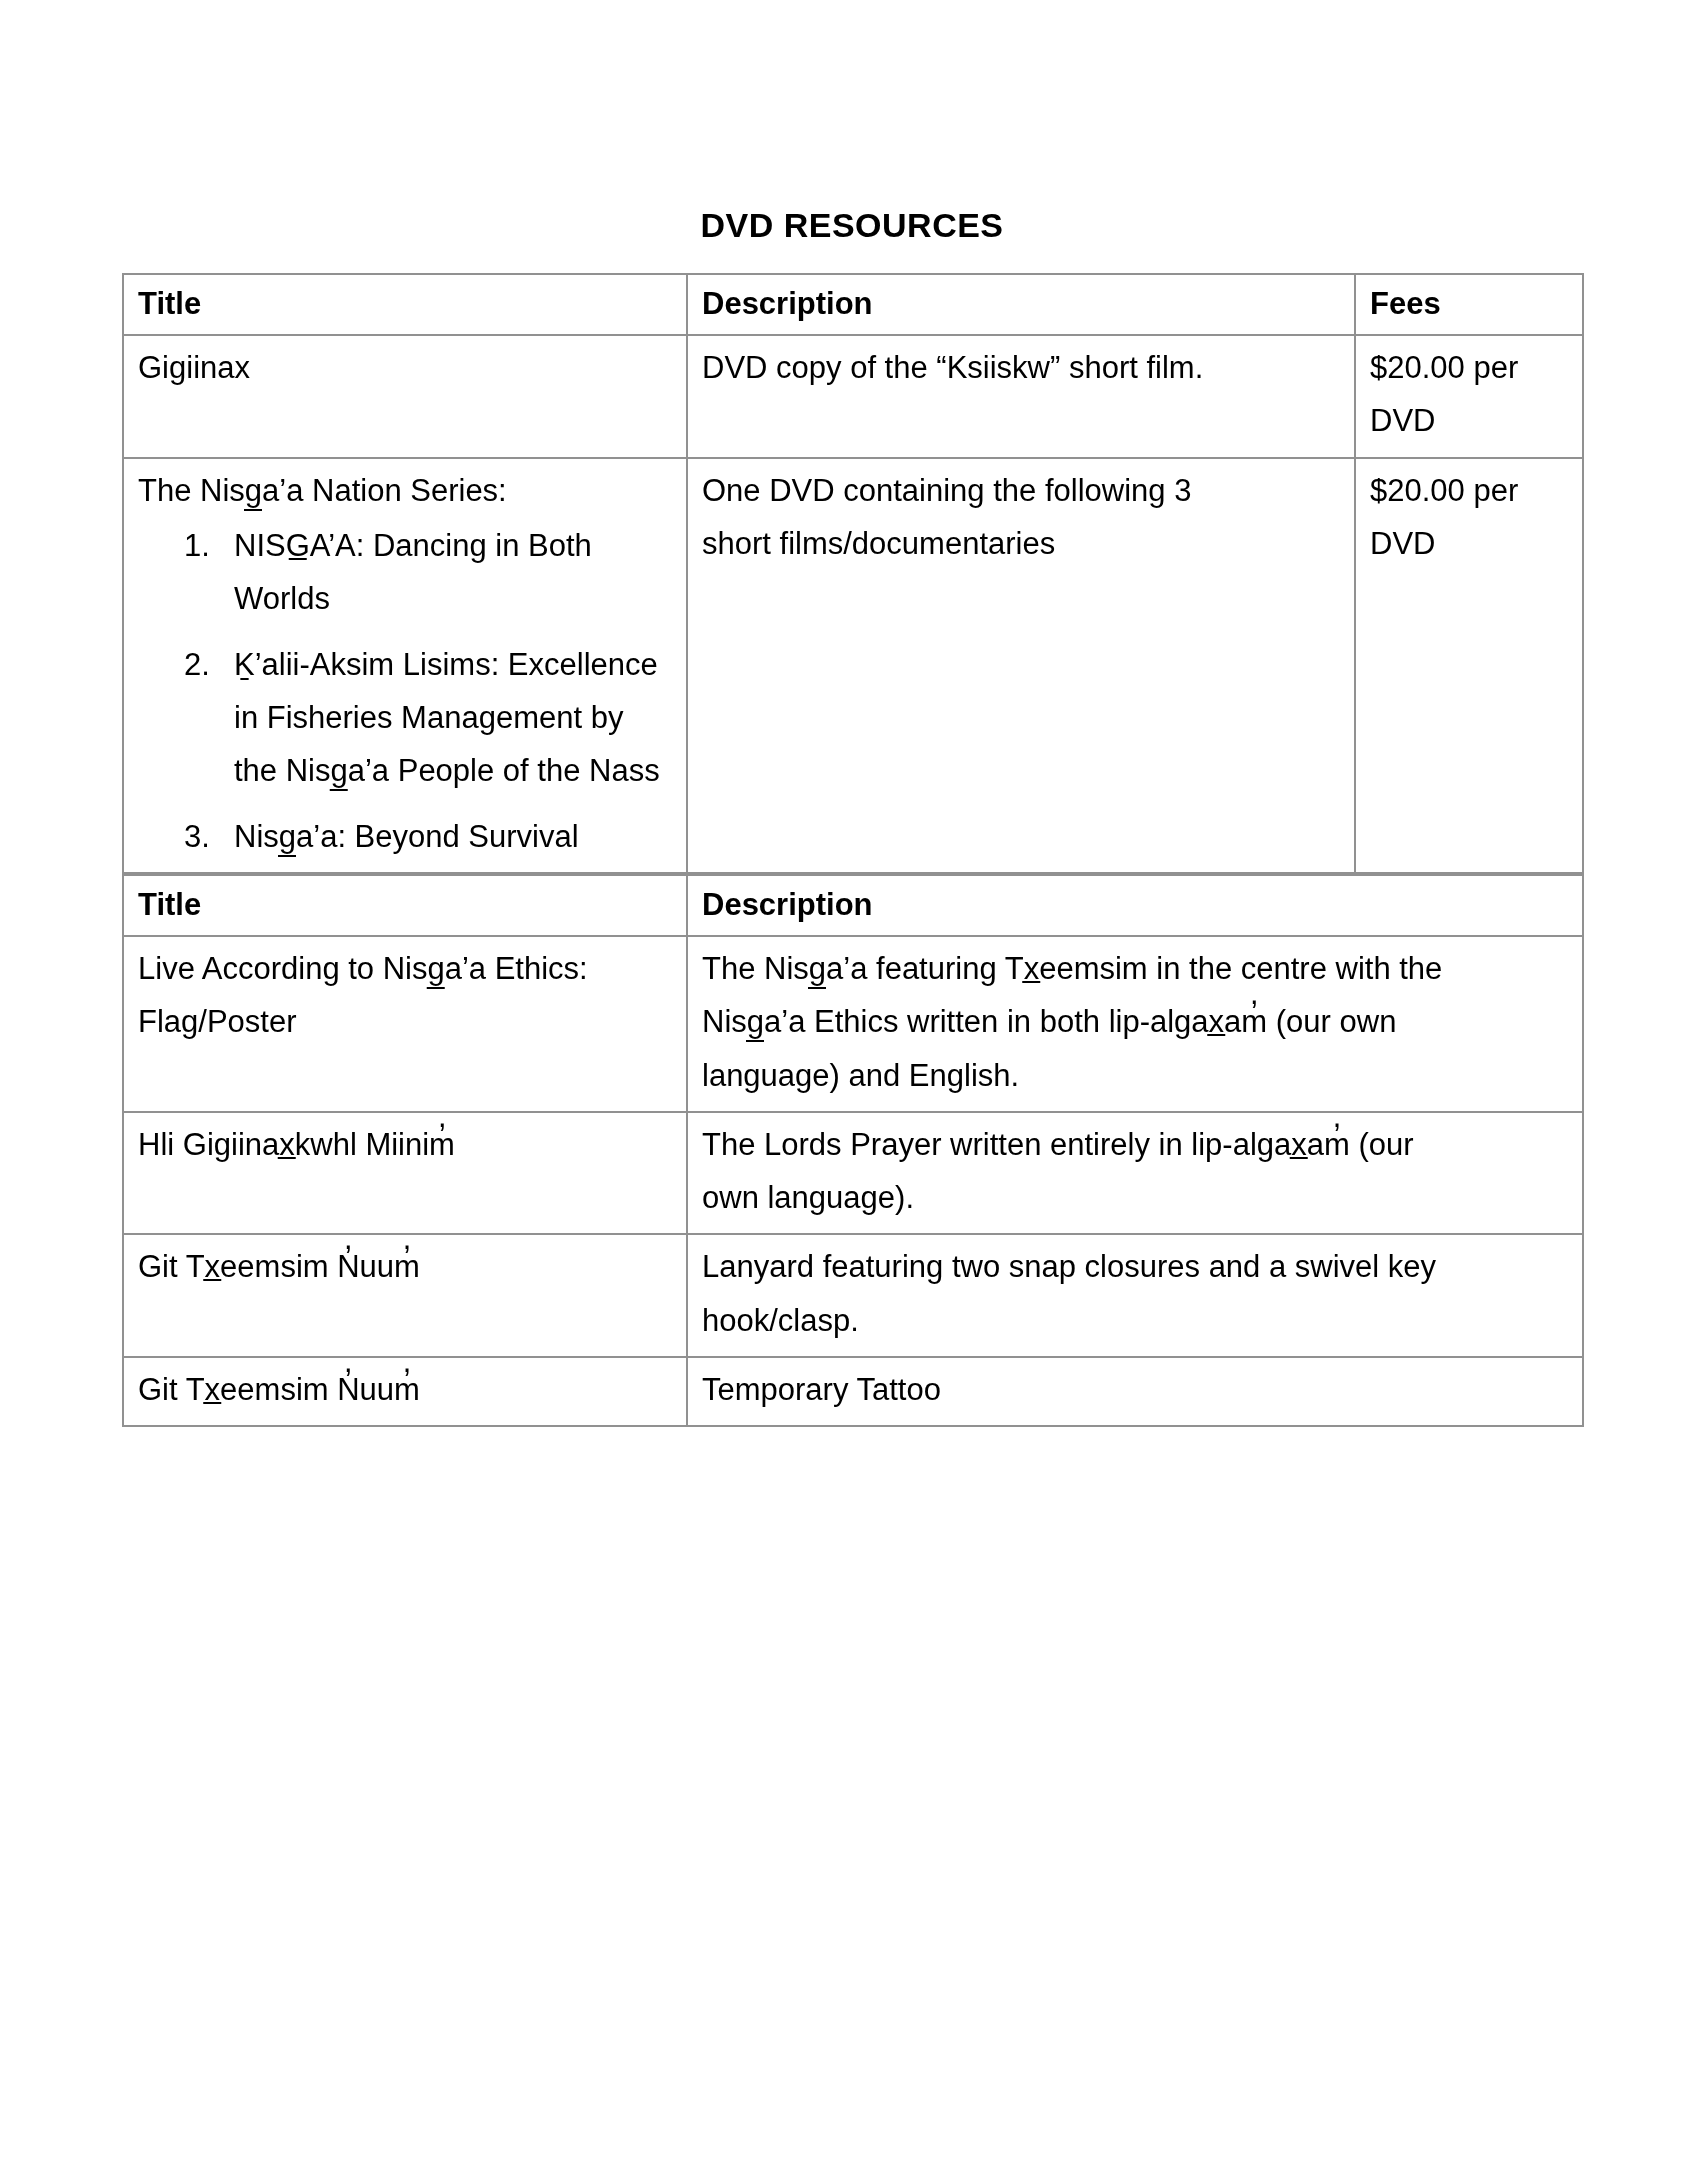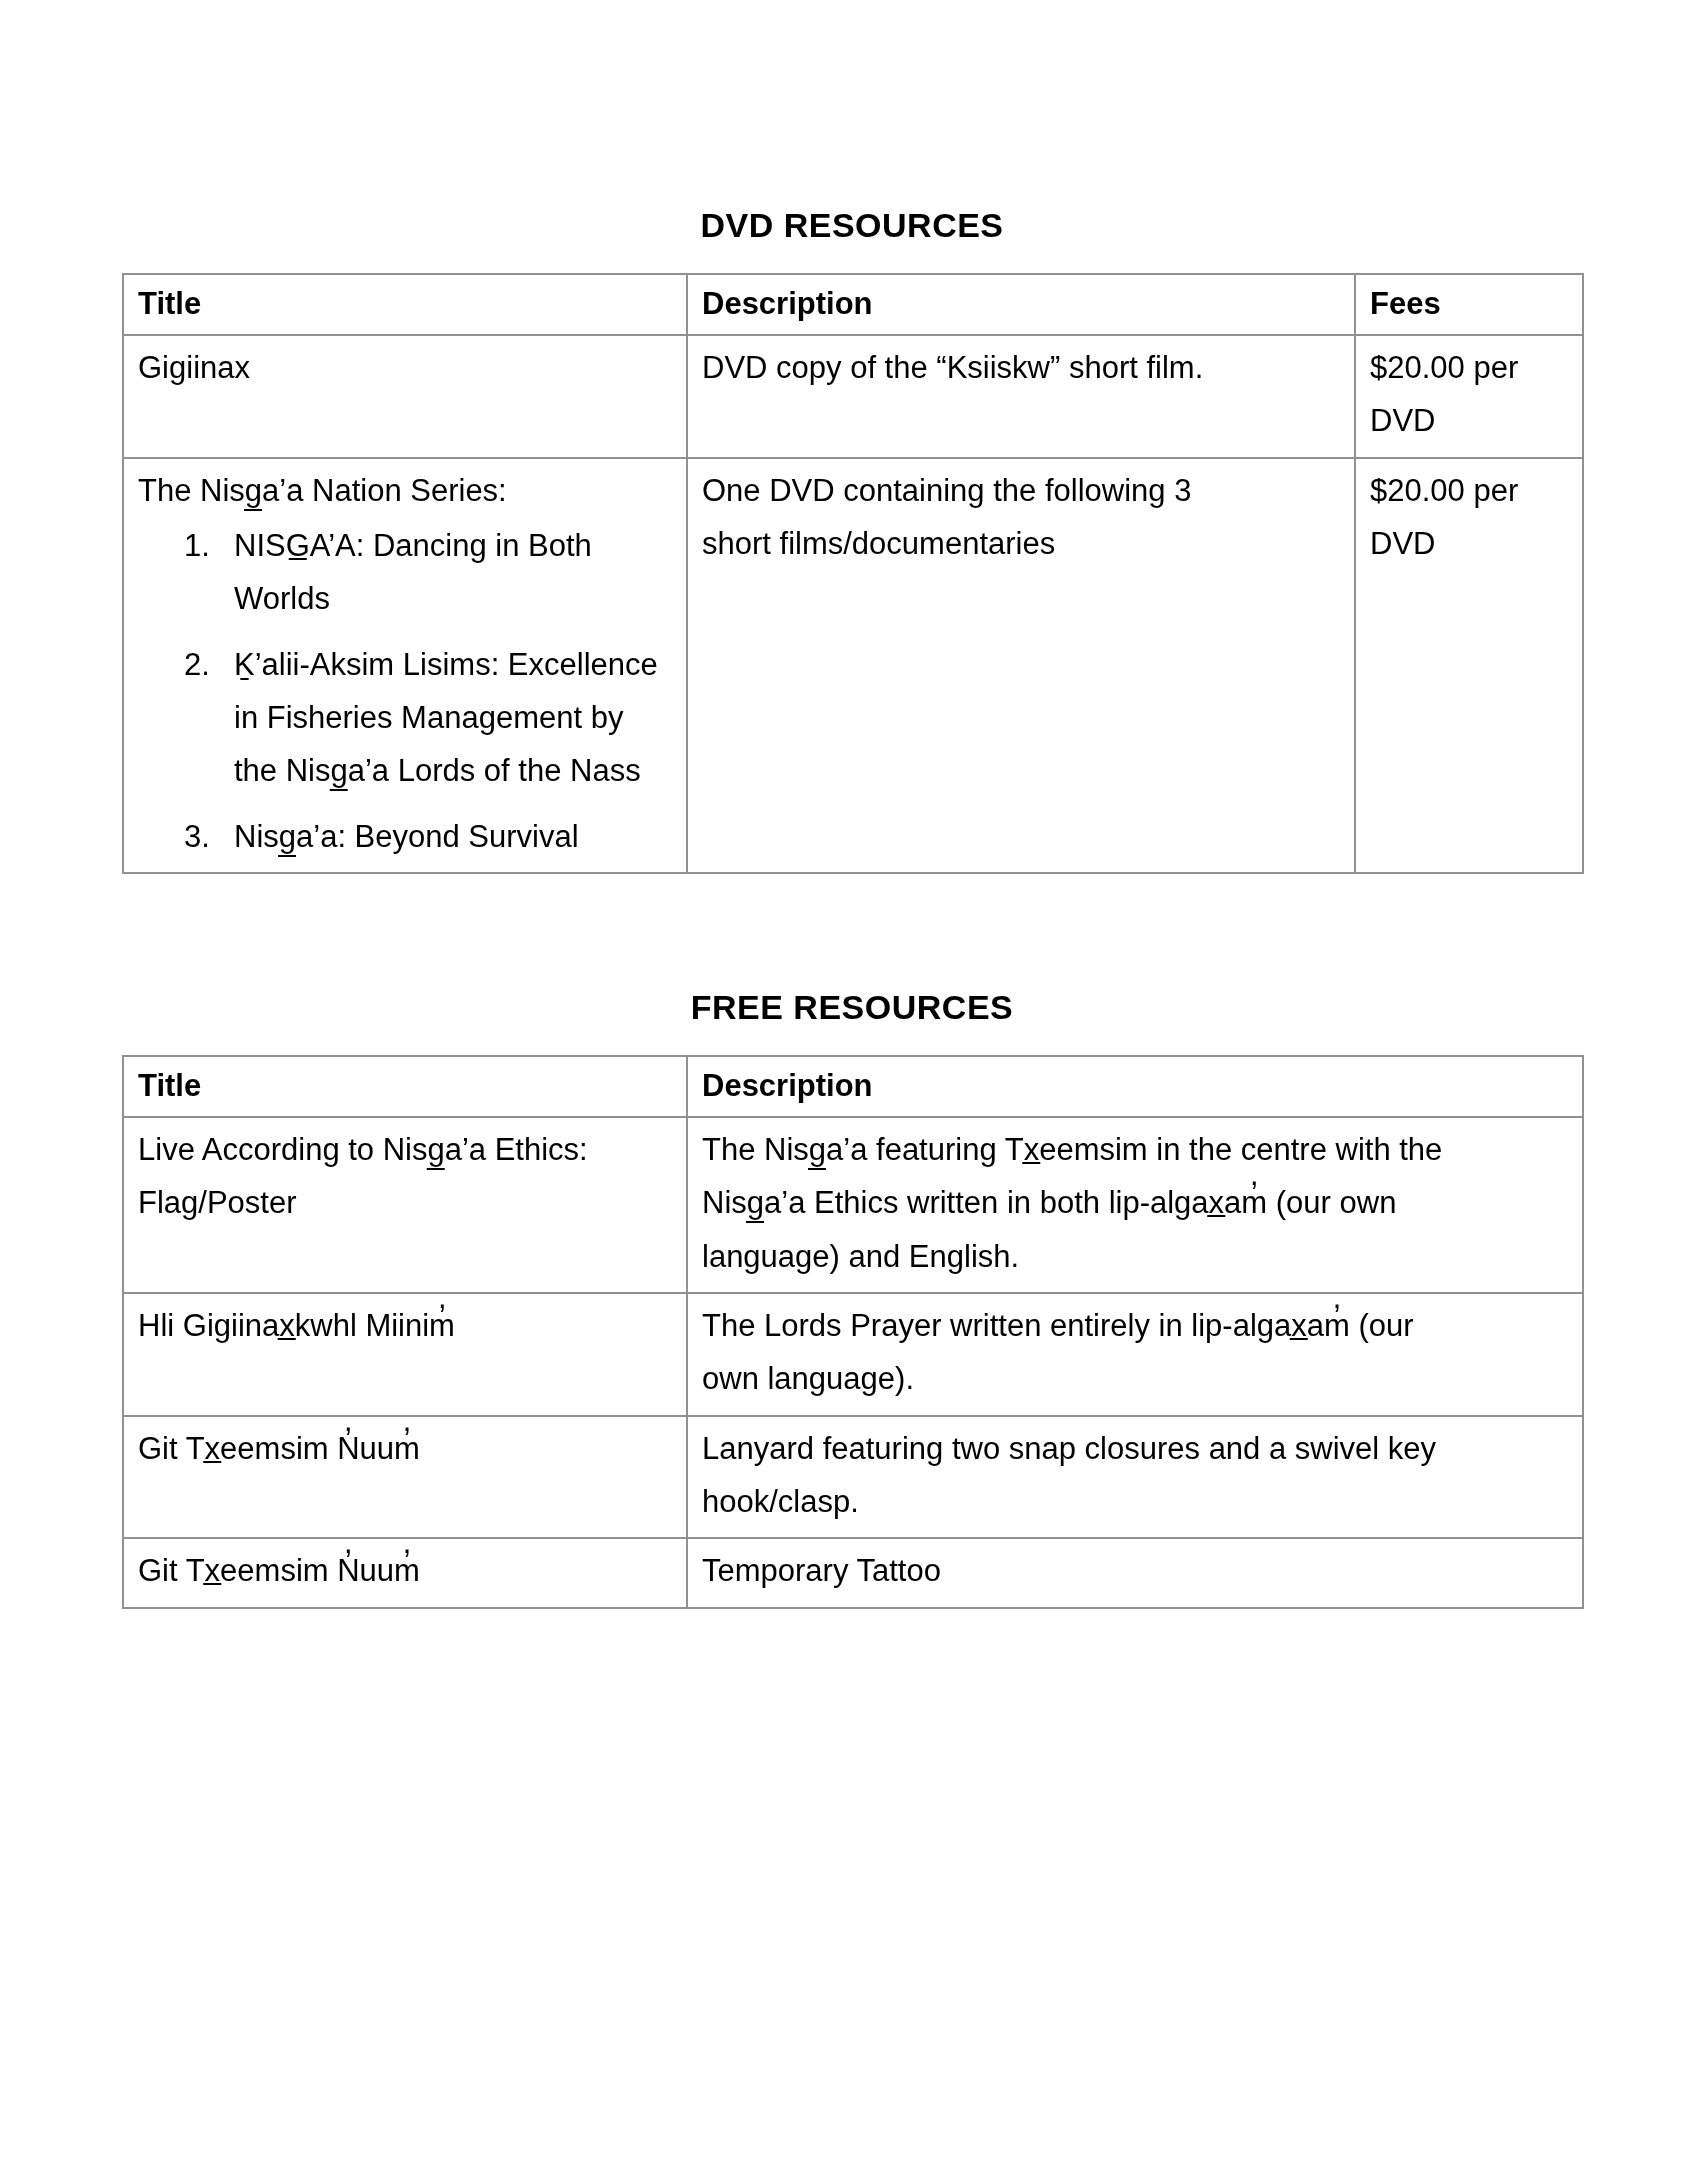"Ḵ’alii-Aksim Lisims: Excellence in" span.li-text { text: Lords -> People }
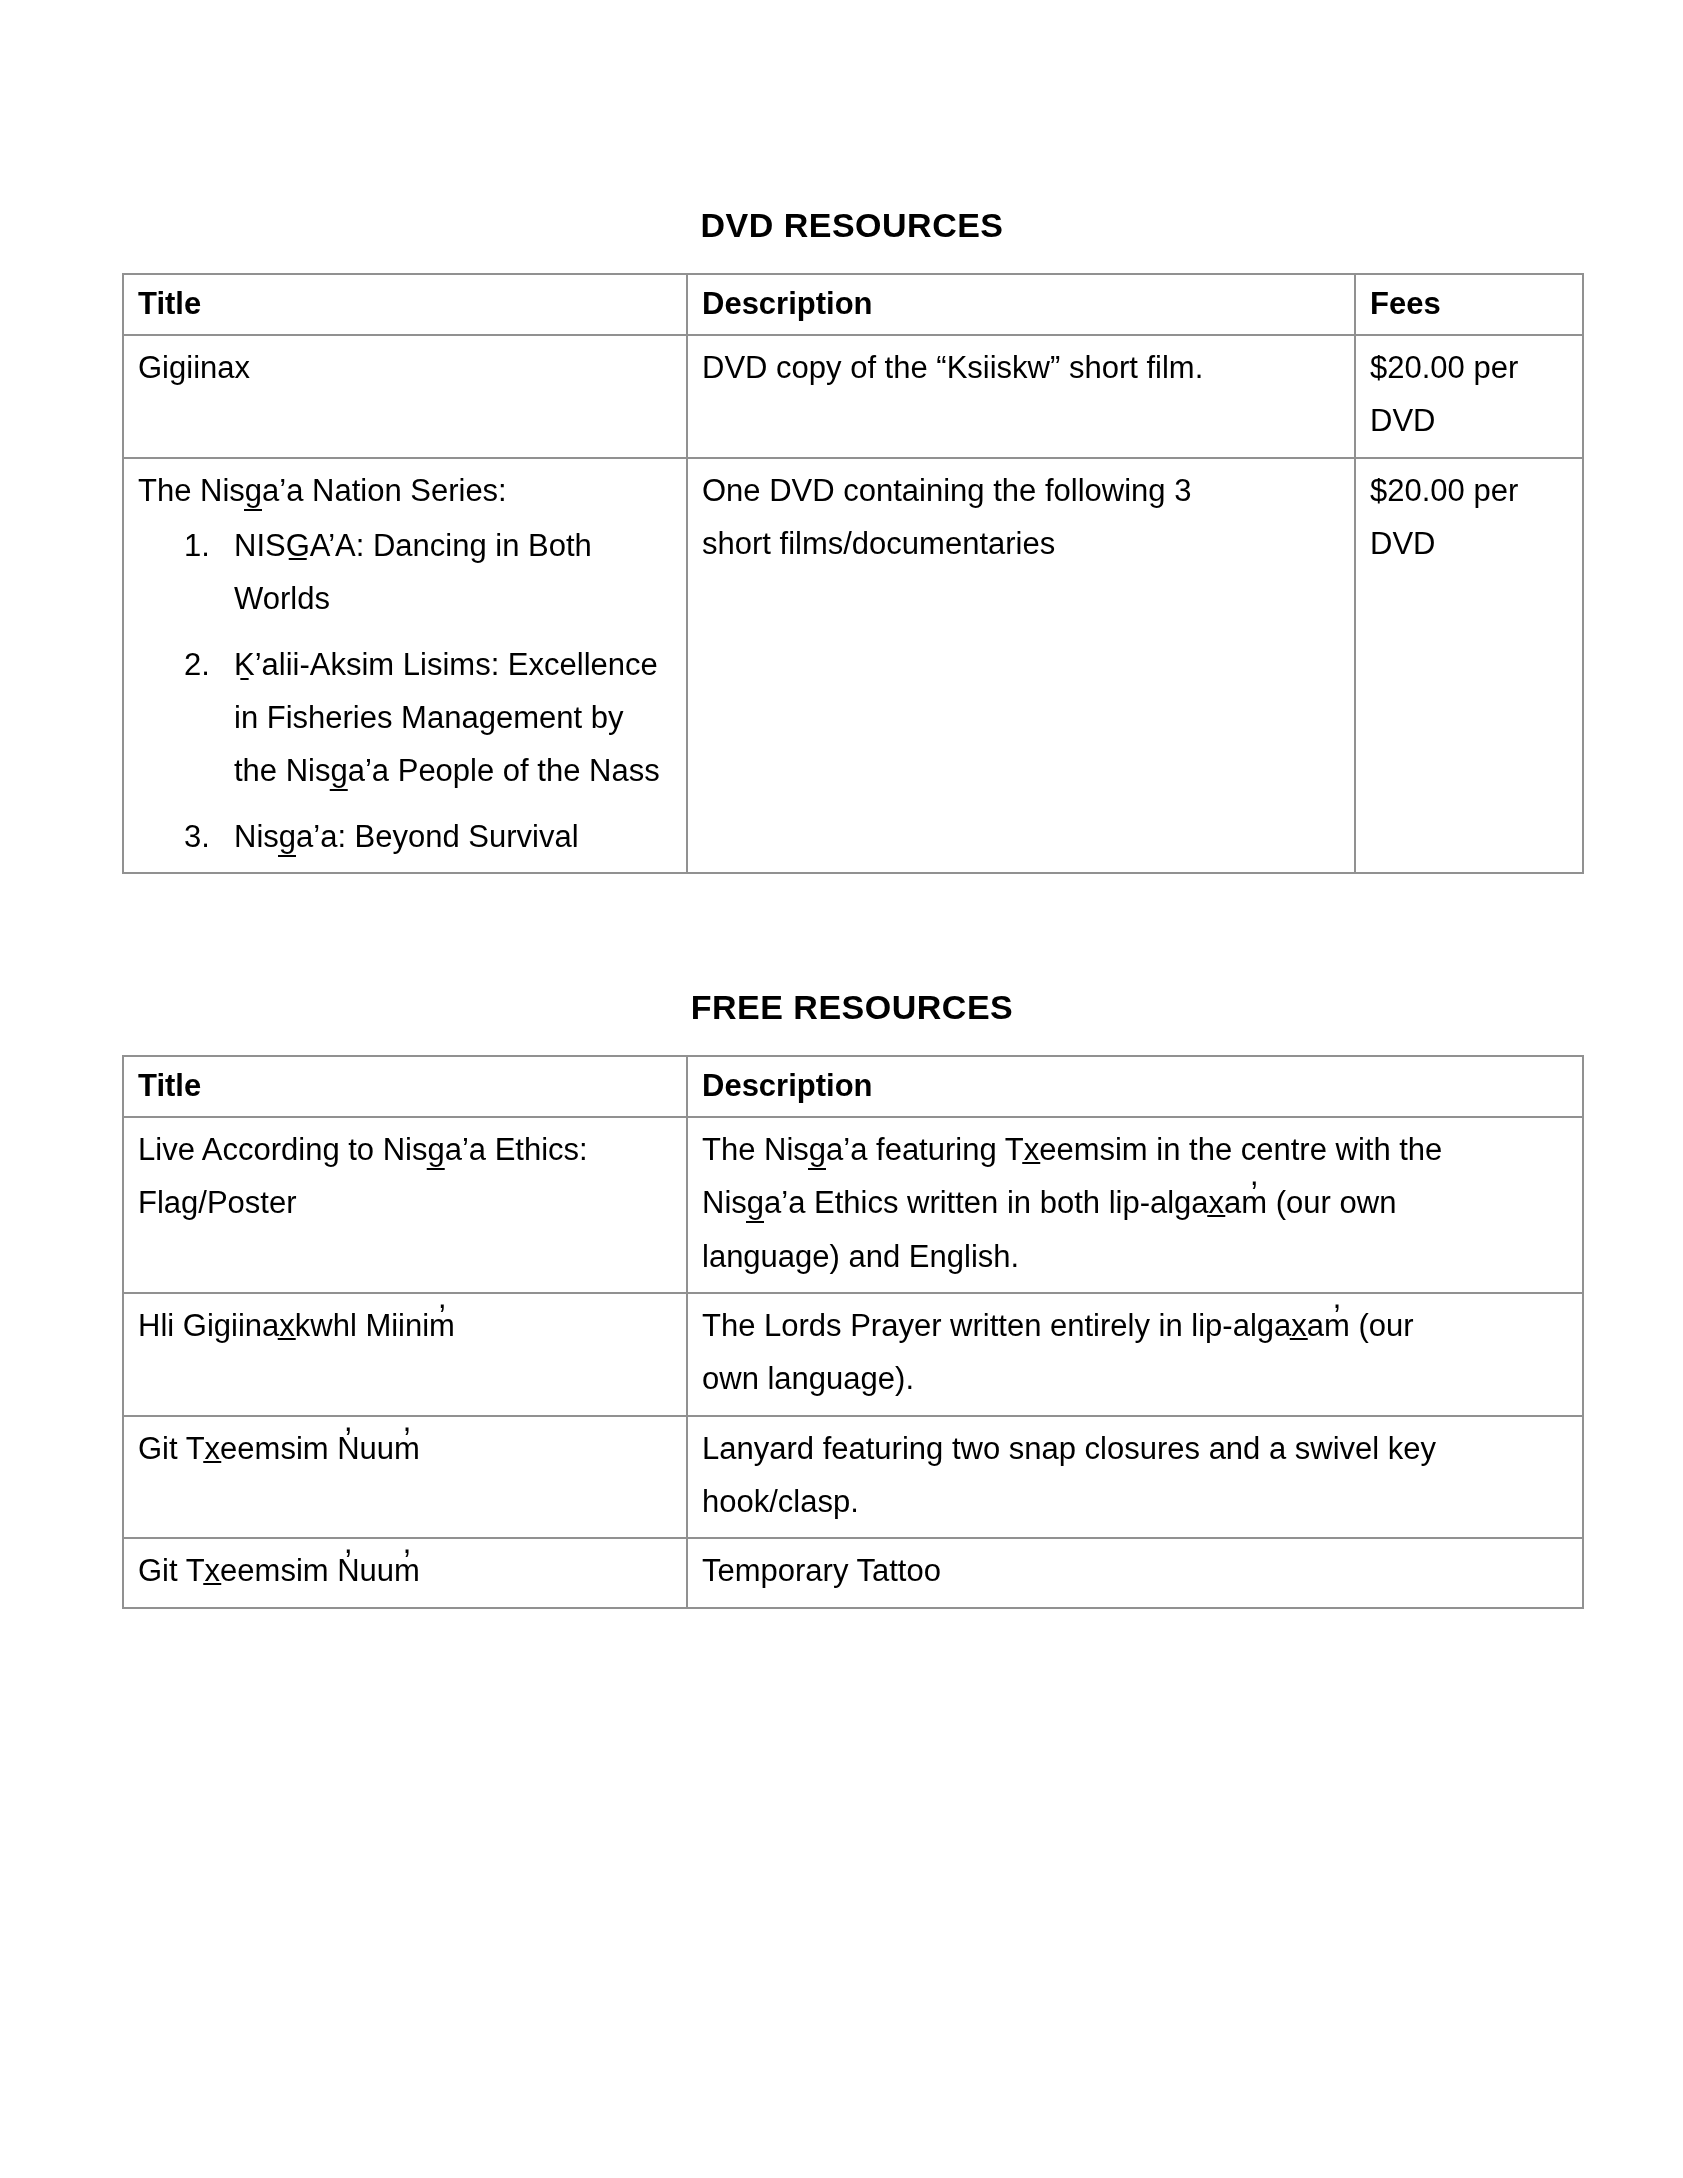"FREE RESOURCES" div.section-heading { html: <div>FREE RESOURCES</div> -> none }
